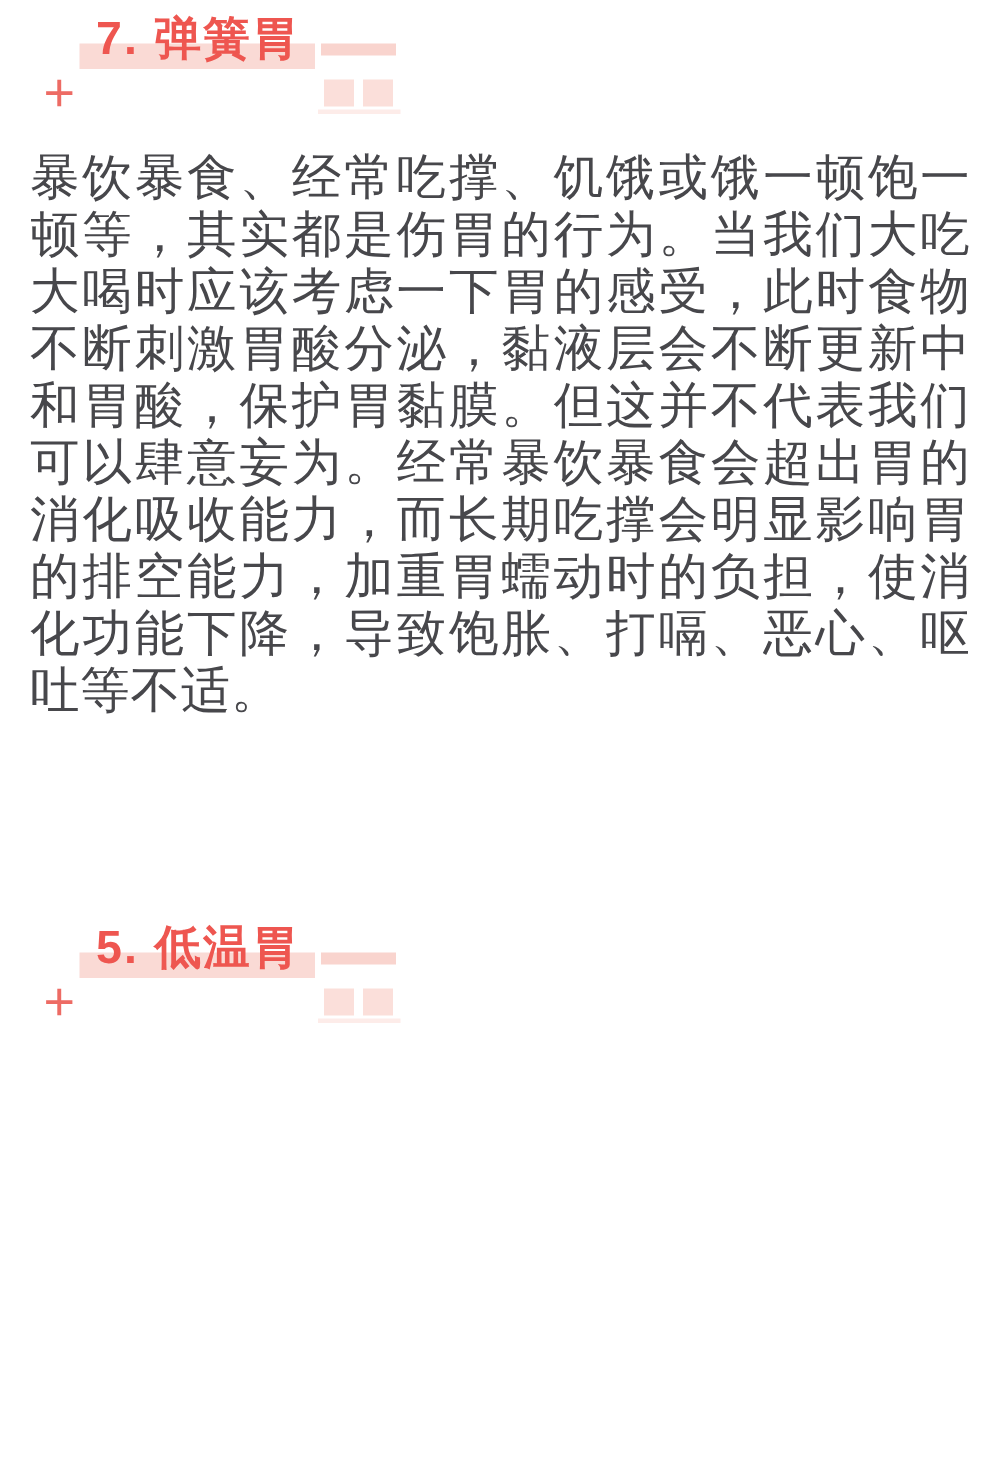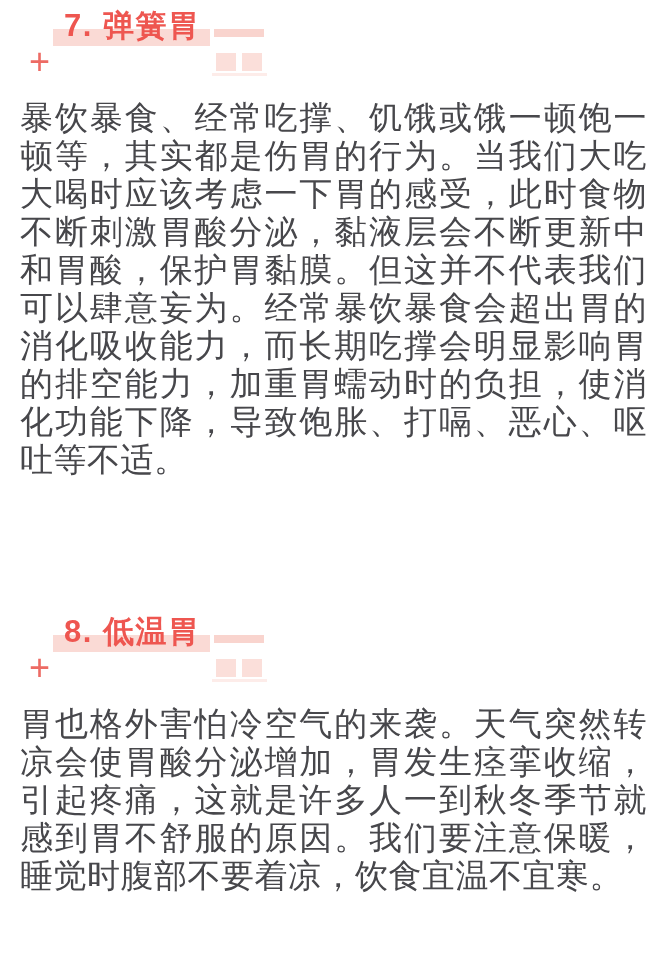"8. 低温胃" h2.sec-title { text: 8 -> 5 }
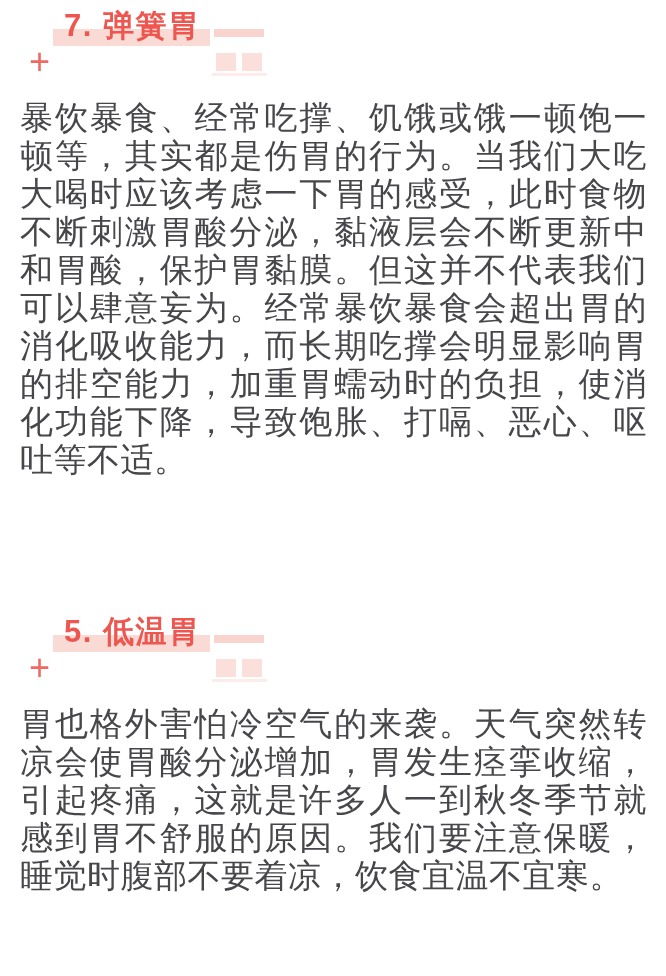"胃也格外害怕冷空气的来袭。天气突然转凉会使胃酸分泌增加，胃发生痉挛收缩，引起疼痛" p.body-text { html: <p>胃也格外害怕冷空气的来袭。天气突然转凉会使胃酸分泌增加，胃发生痉挛收缩，引起疼痛，这就是许多人一到秋冬季节就感到胃不舒服的原因。我们要注意保暖，睡觉时腹部不要着凉，饮食宜温不宜寒。</p> -> none }
